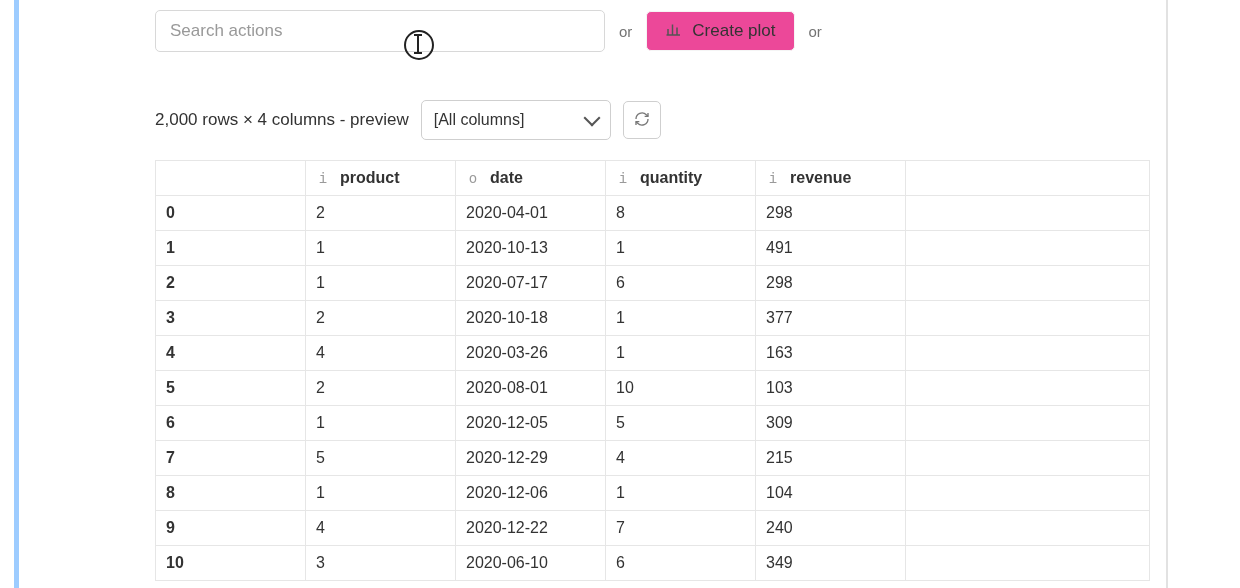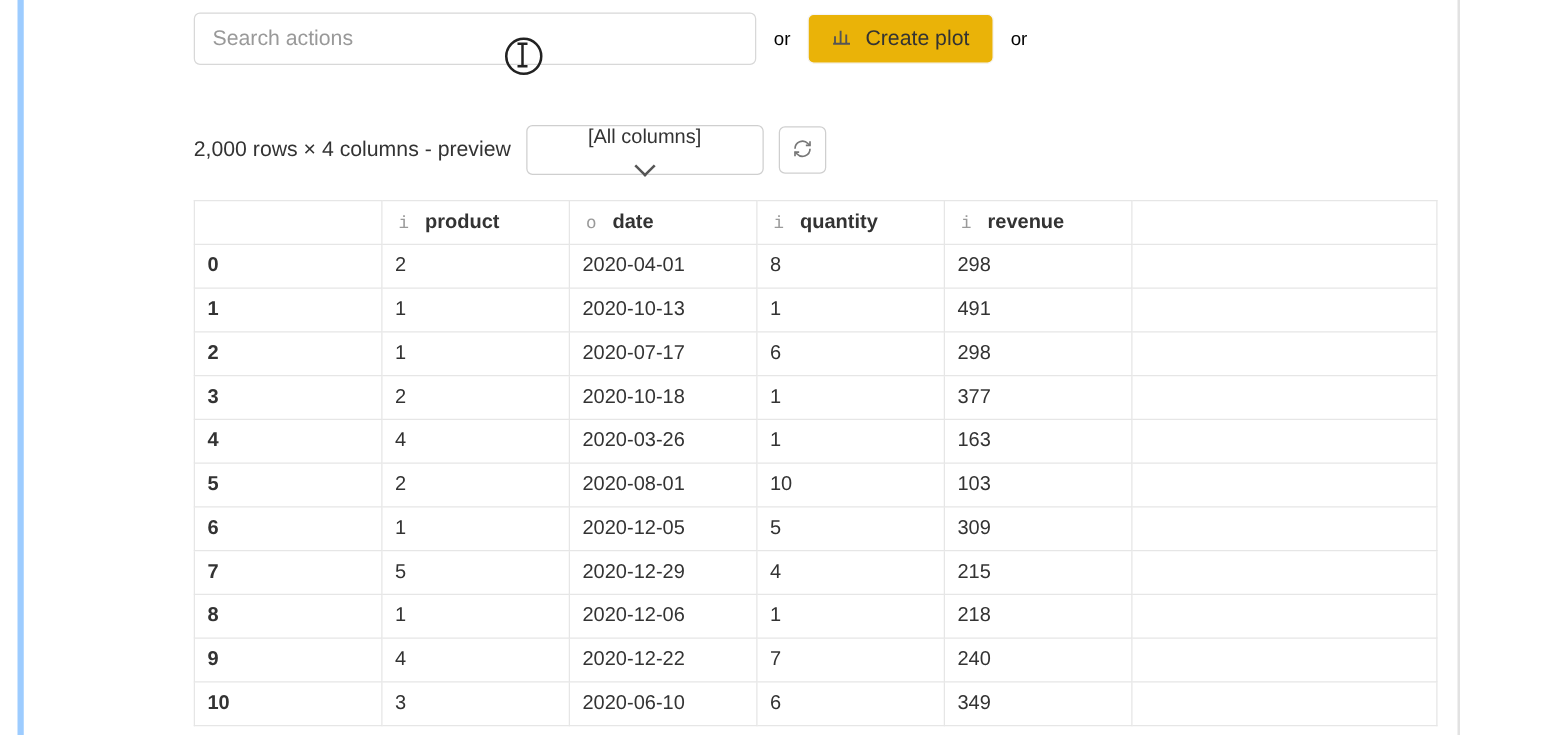"or" .or-text { color: #000000 -> #737373 }
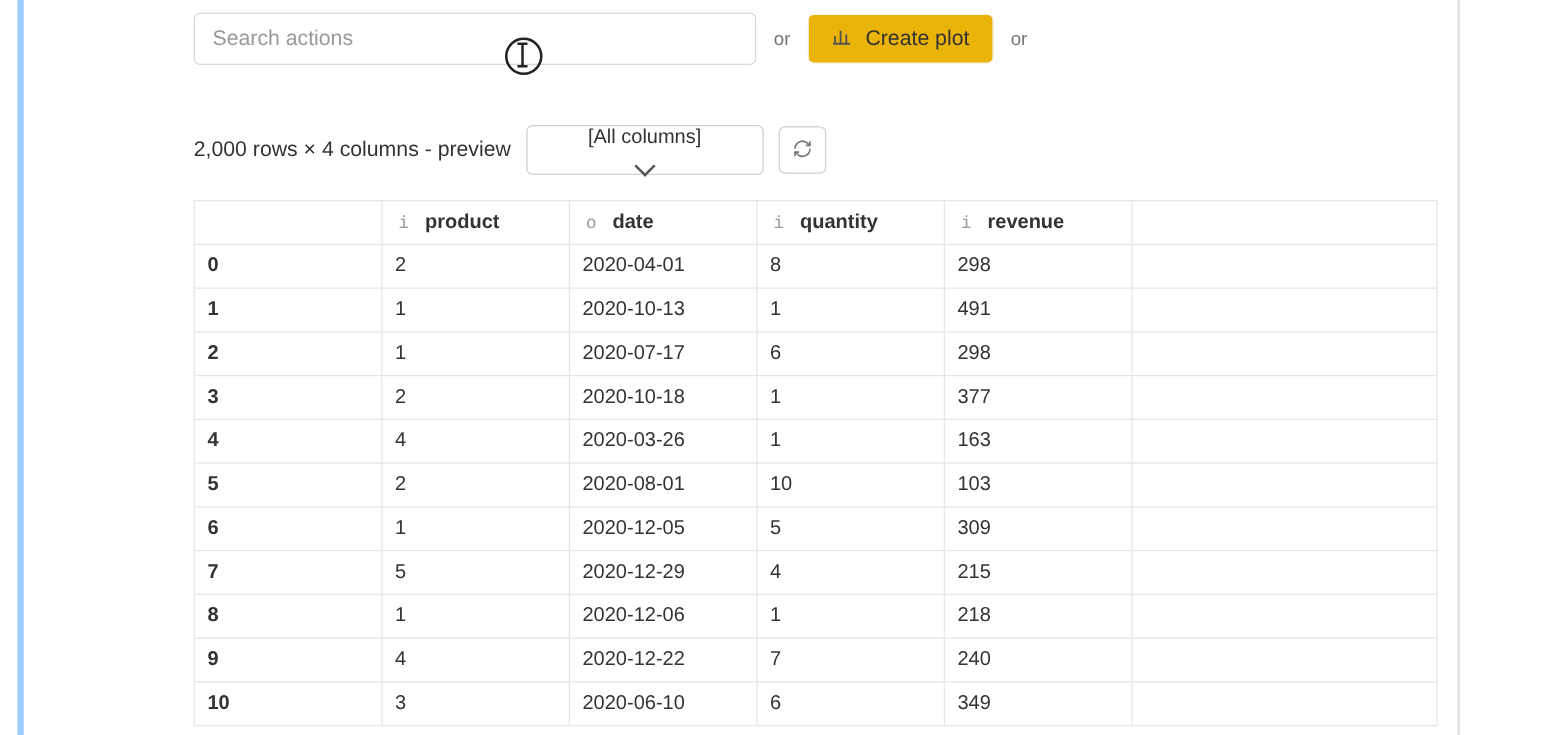"Create plot" .action-btn { background: #eab308 -> #ec4899 }
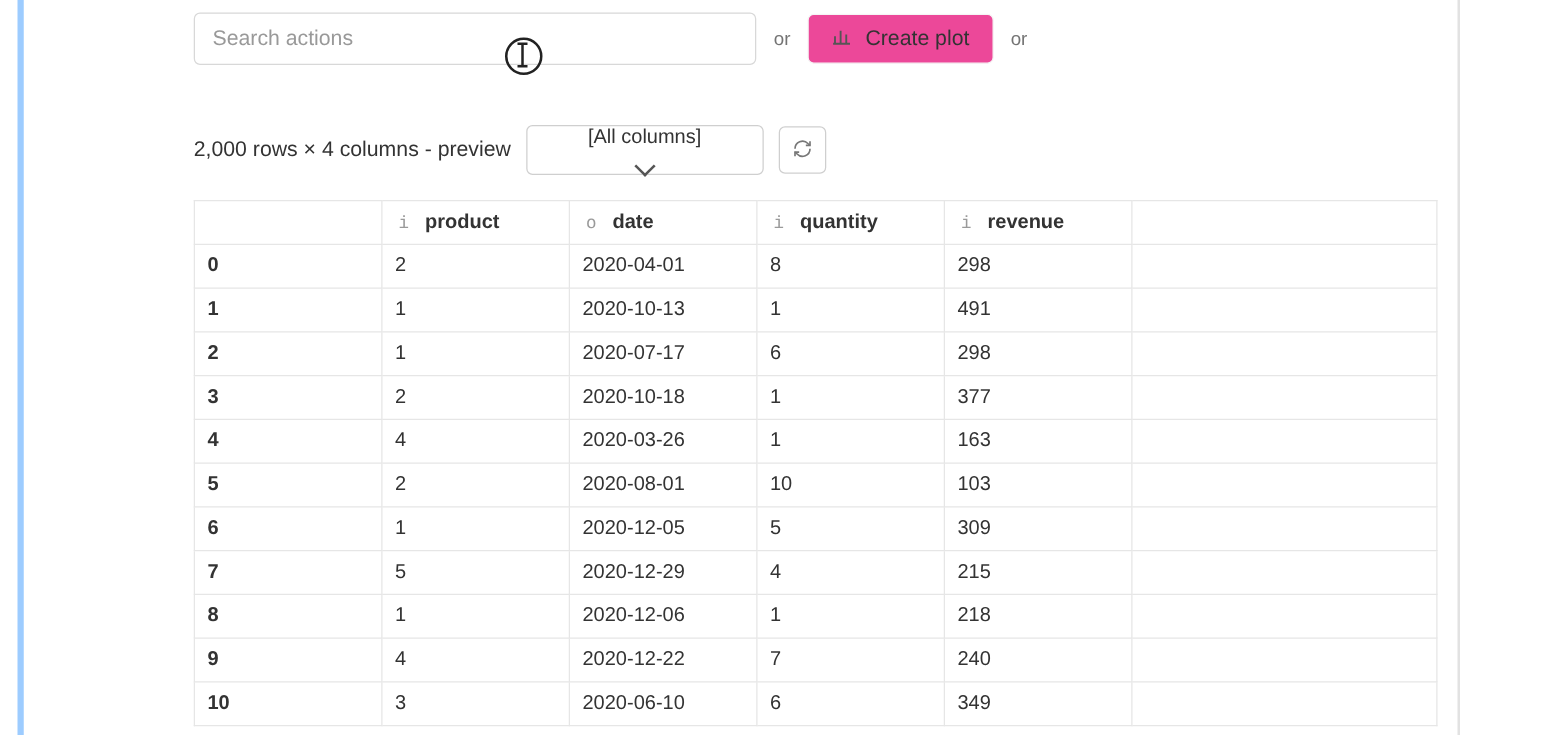"[All columns]" .columns-select { flex-direction: column -> none }
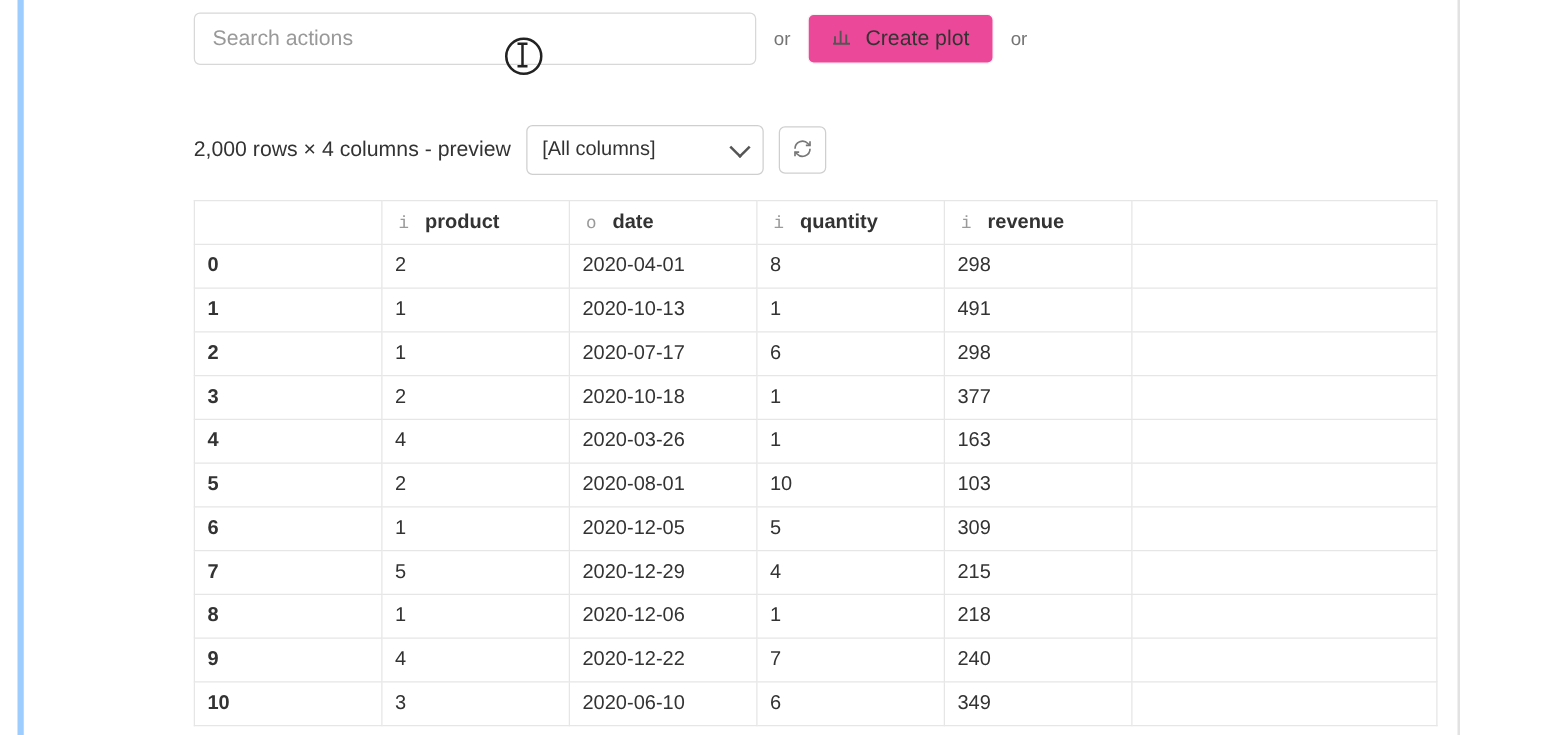"218" td { text: 218 -> 104 }
